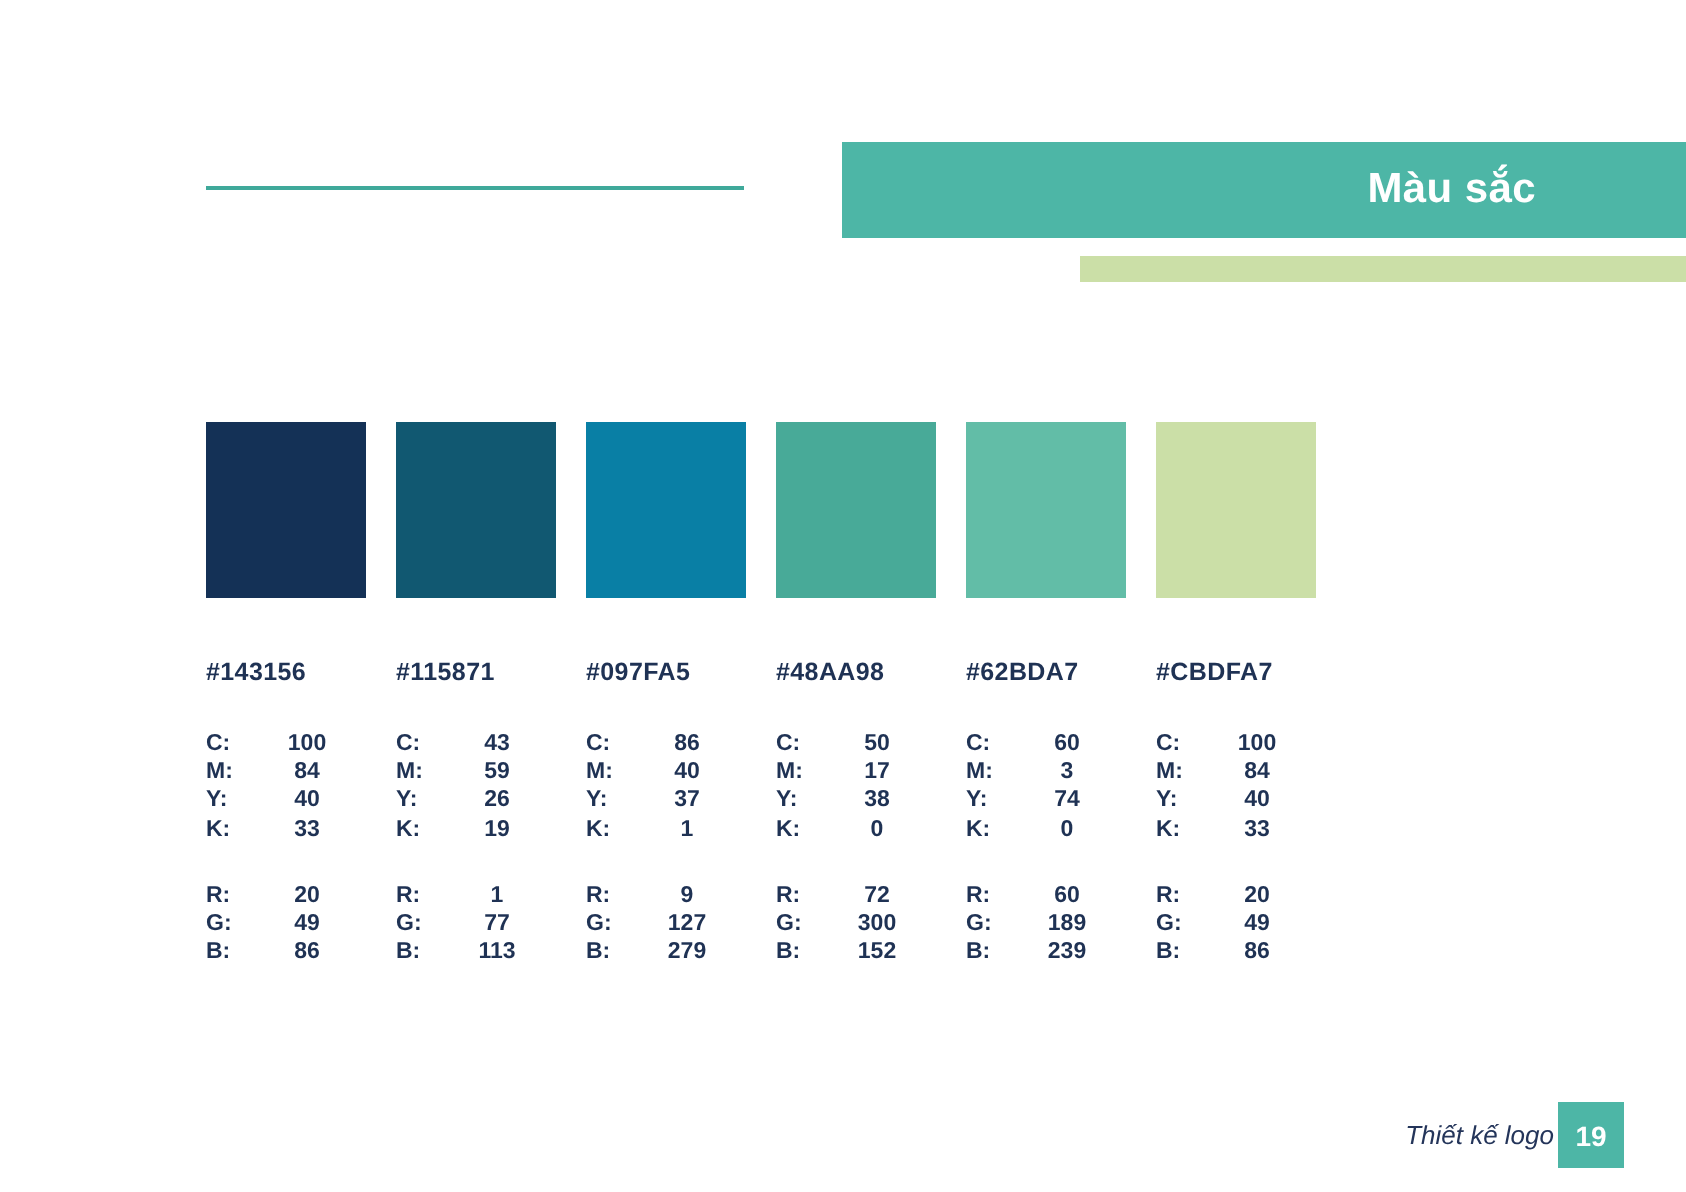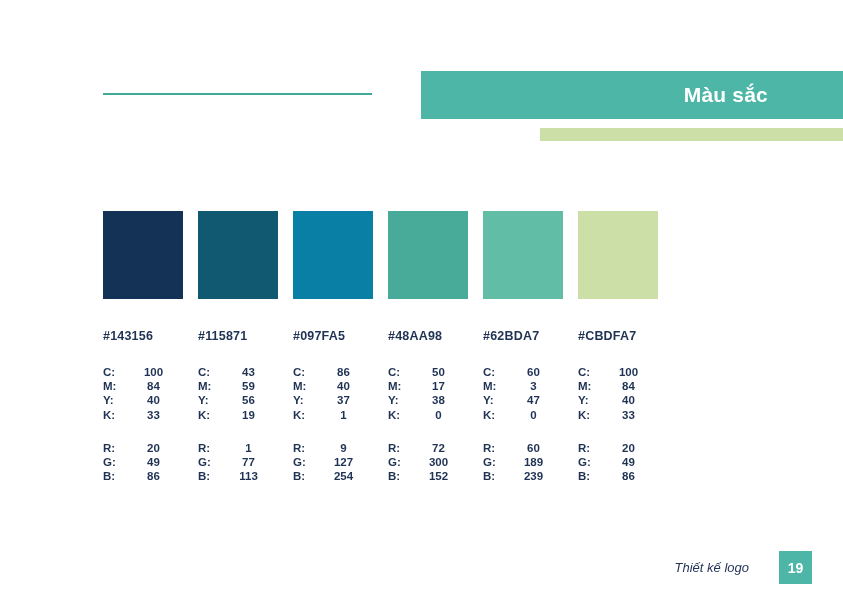"56" span.value-num { text: 56 -> 26 }
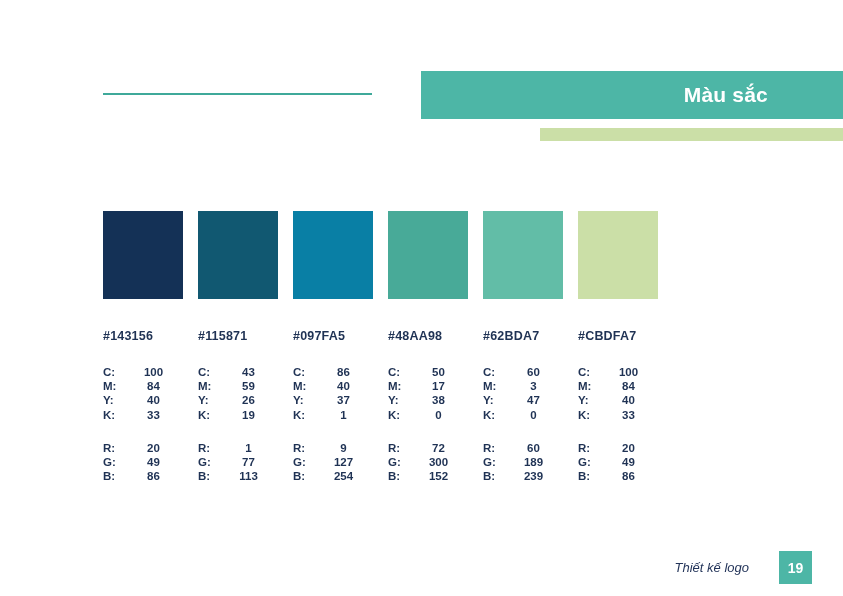"47" span.value-num { text: 47 -> 74 }
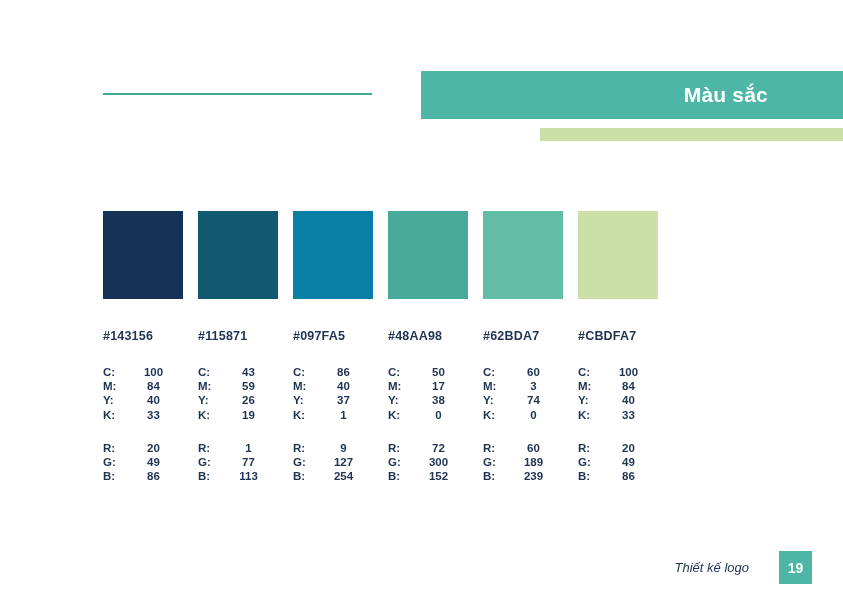"254" span.value-num { text: 254 -> 279 }
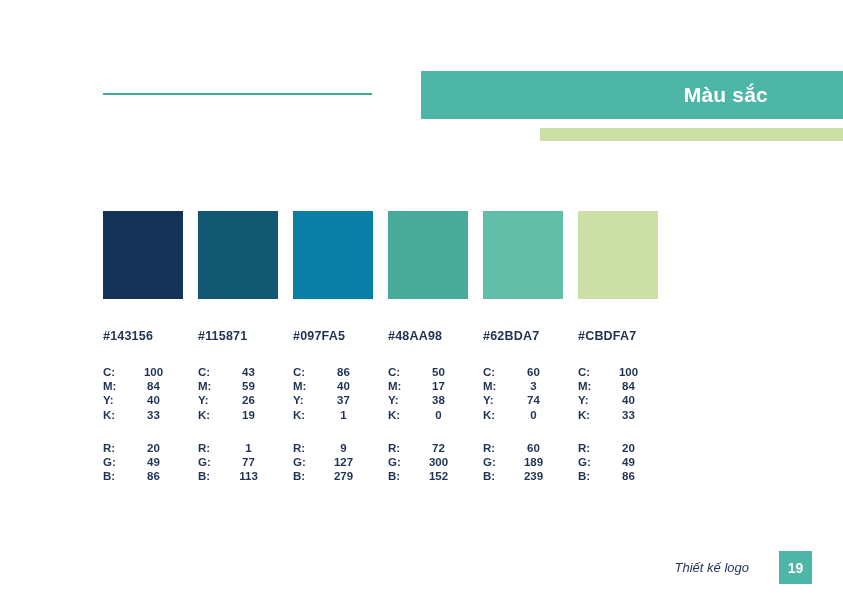"Thiết kế logo" .footer-label { margin-right: 30px -> 2px }
